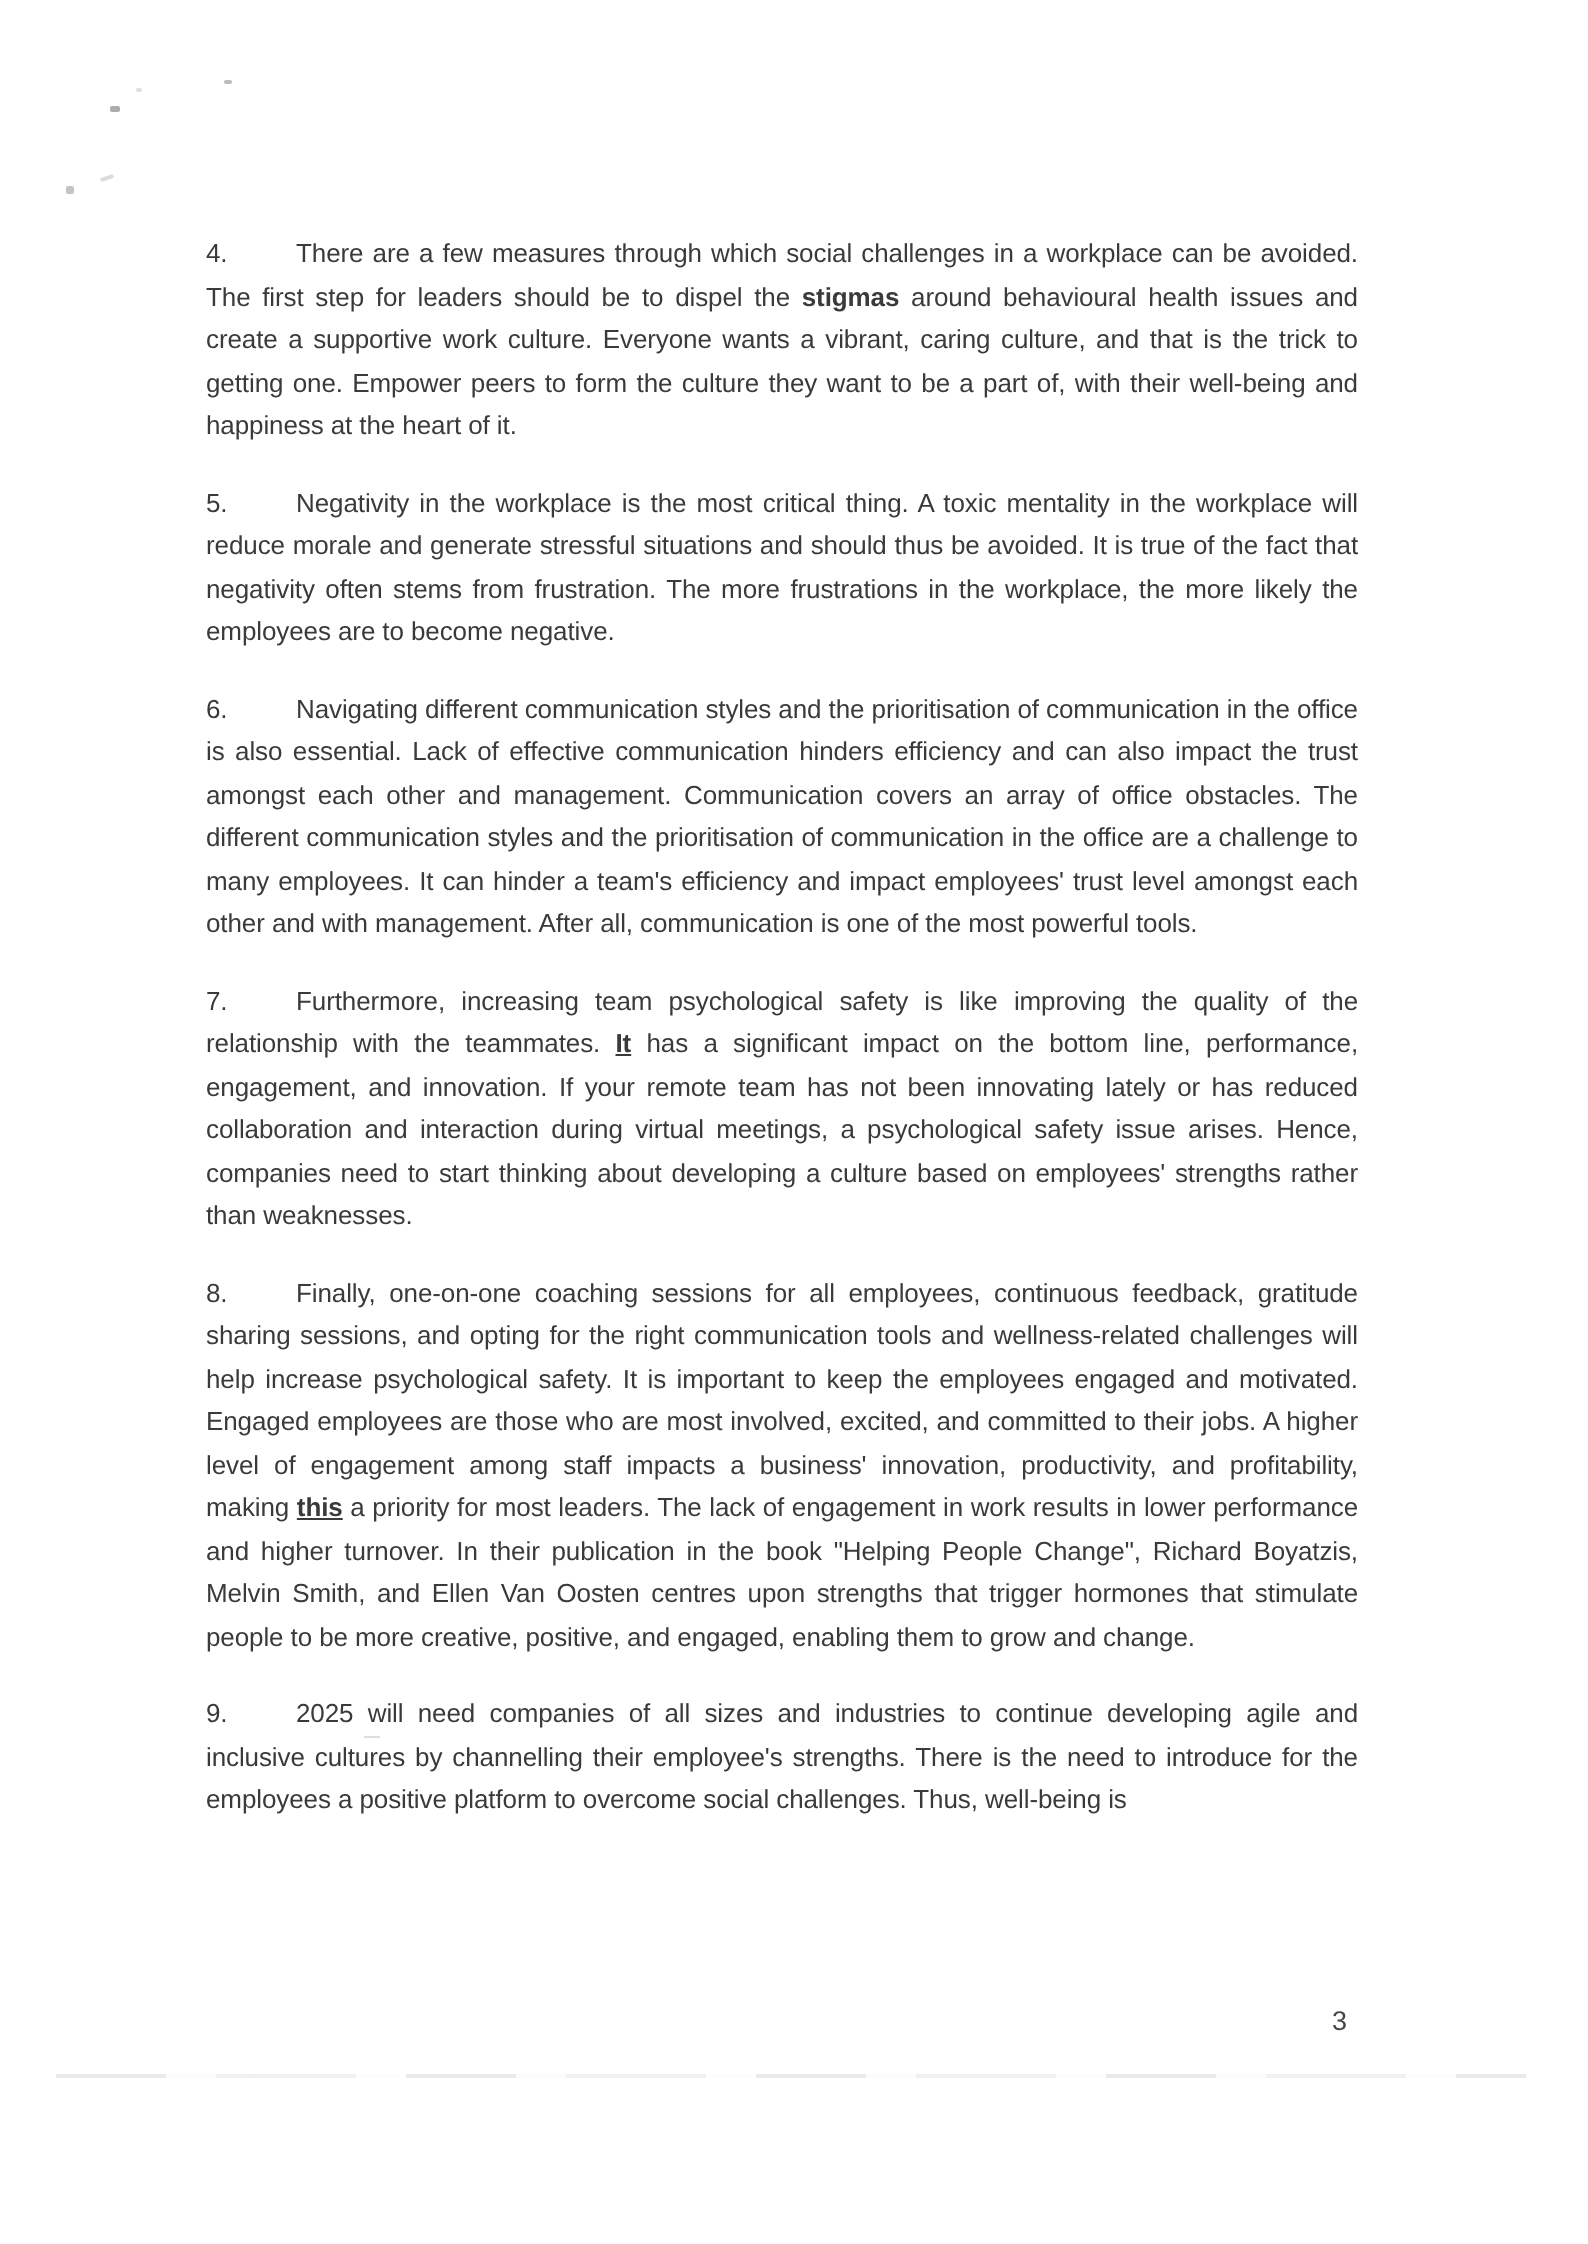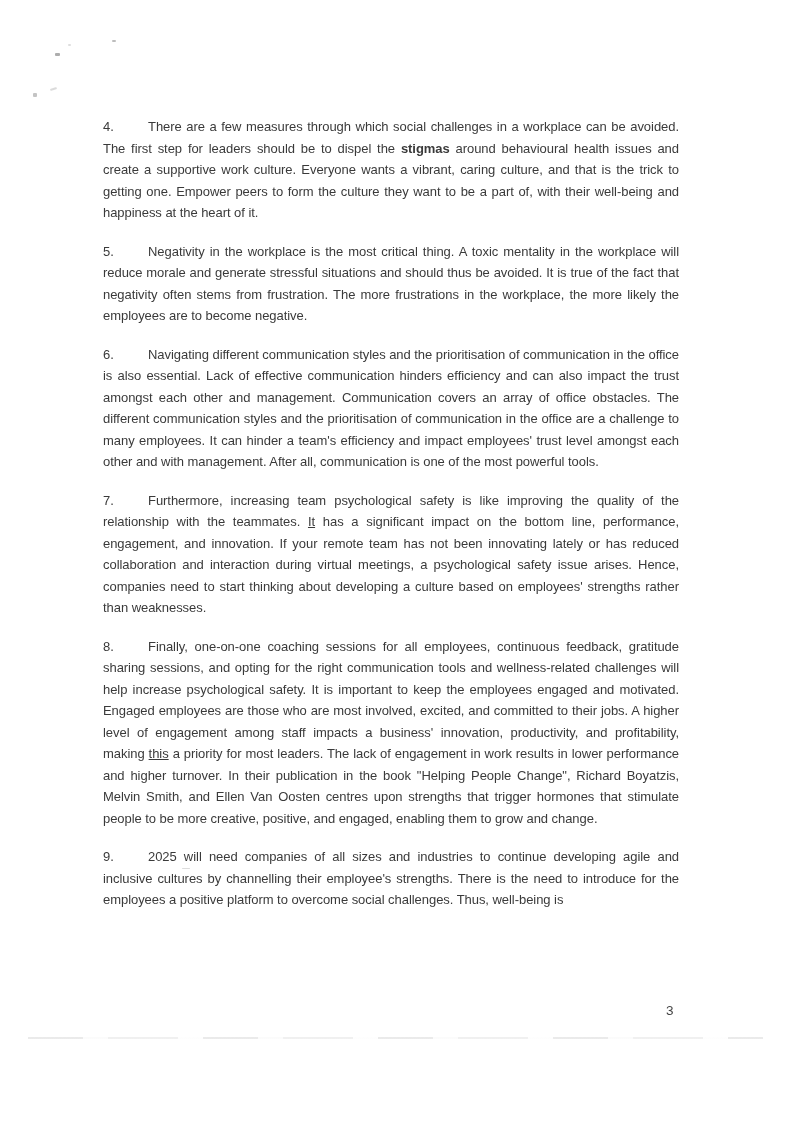"It" .seg-bold-underline { font-weight: normal -> bold }
